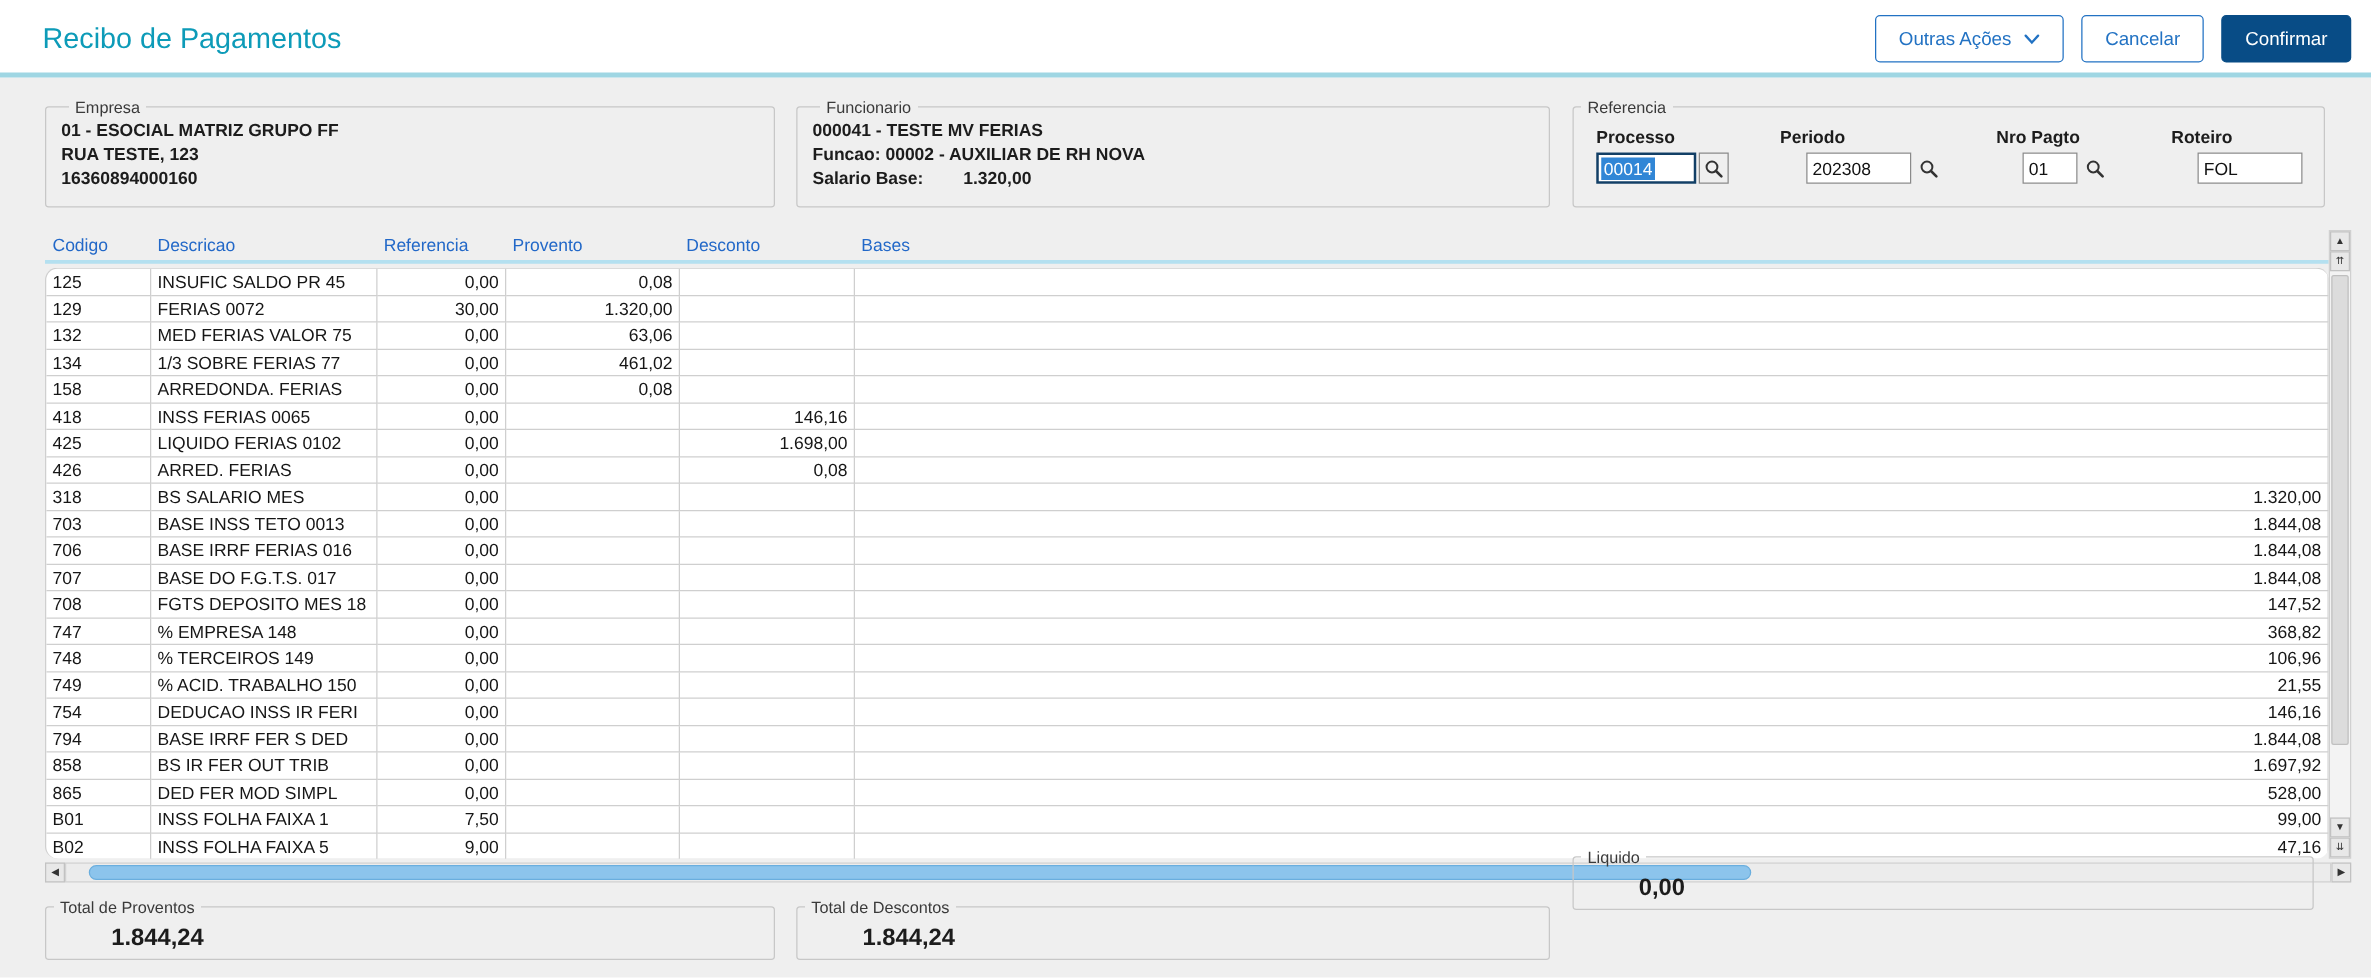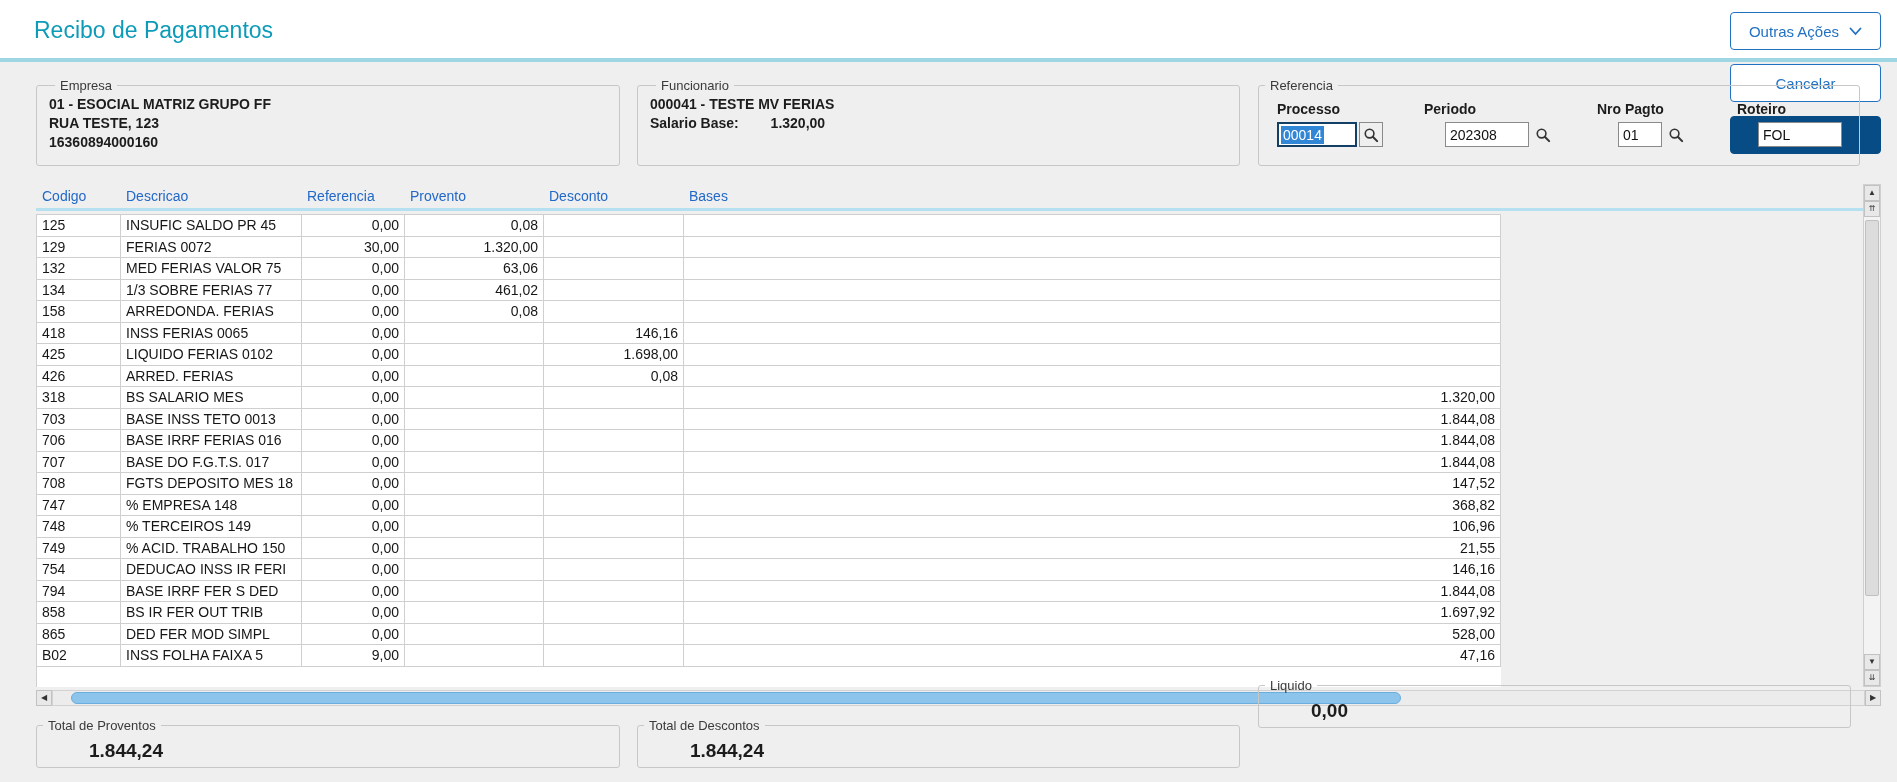"Outras Ações" .topbar-actions { flex-direction: column -> none }
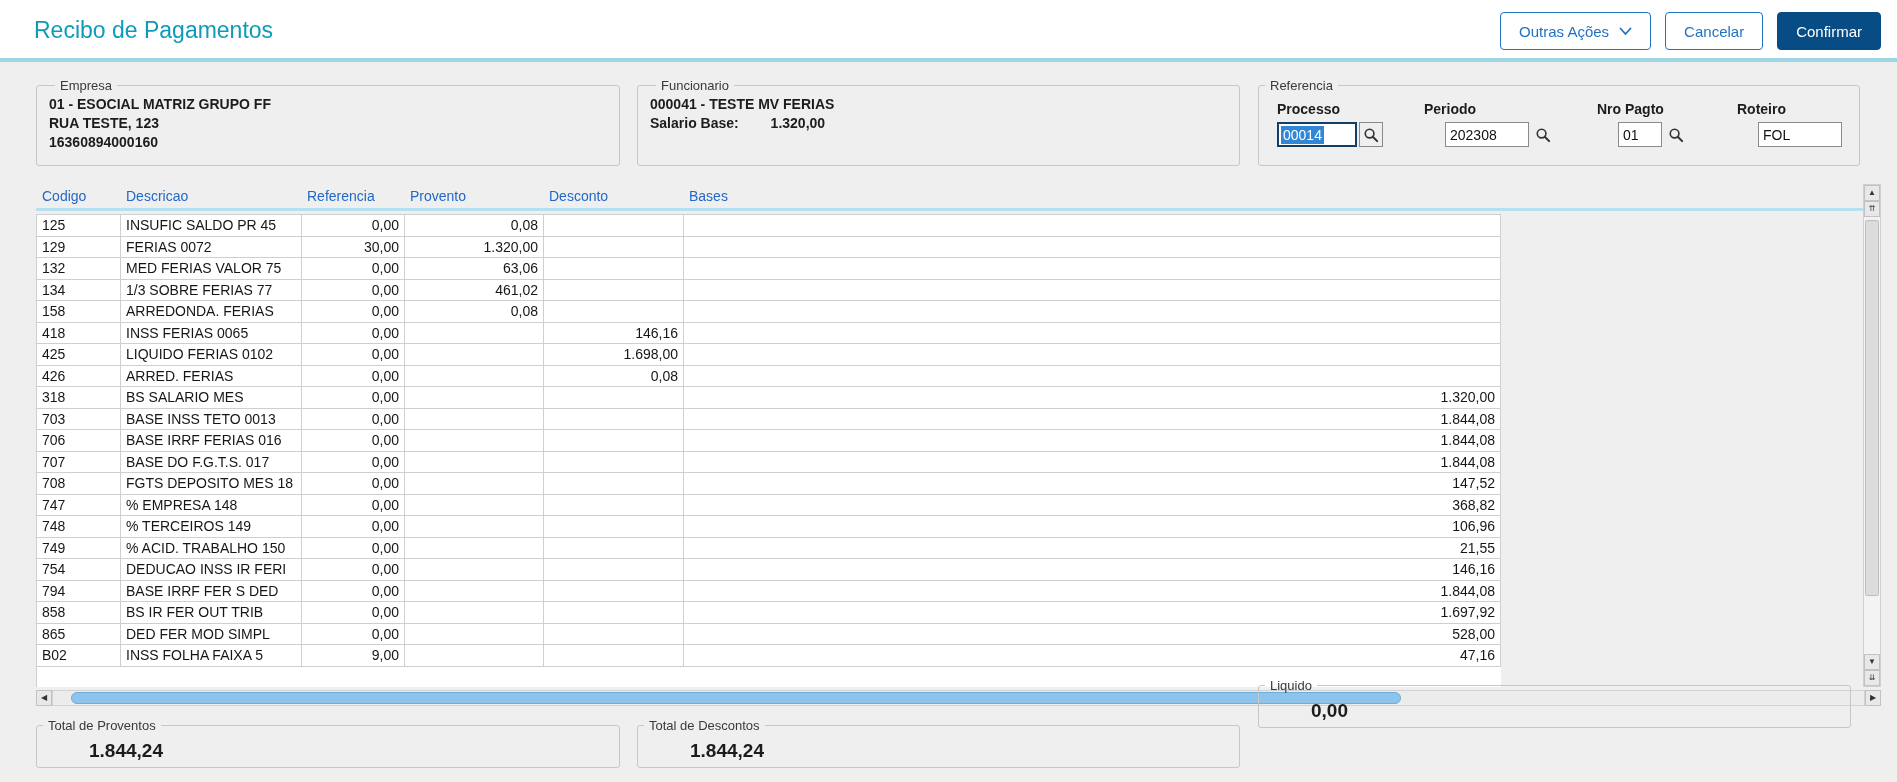"Funcao: 00002 - AUXILIAR DE" div.fs-line { html: none -> <div>Funcao: 00002 - AUXILIAR DE RH NOVA</div> }
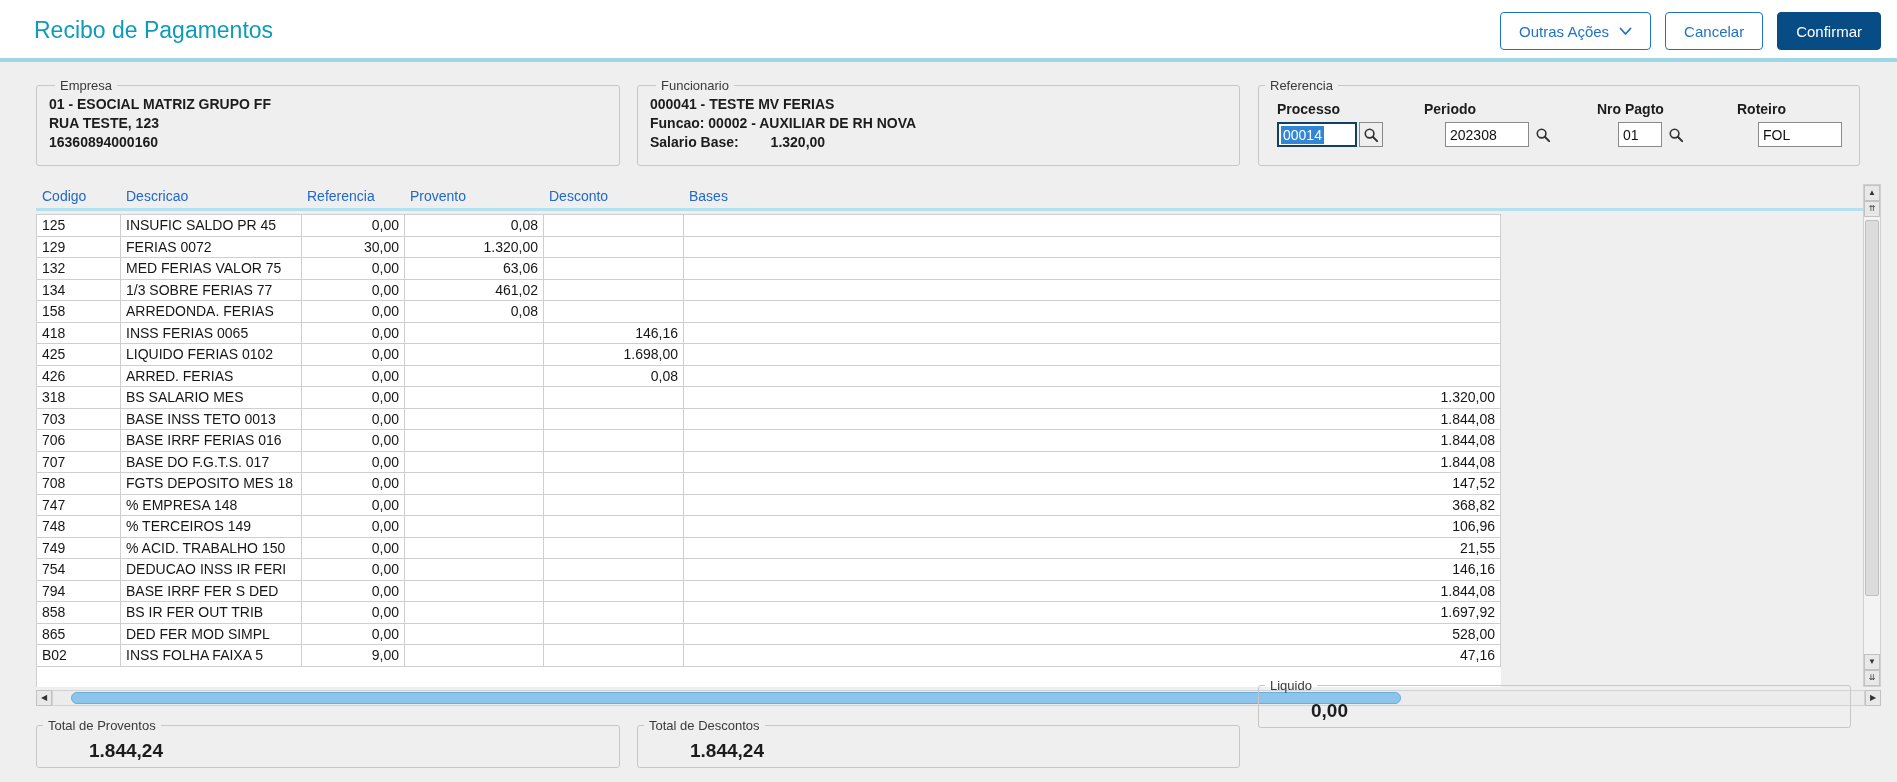"125" .grid-body { border-radius: none -> 10px; width: 1465px -> 1827px }
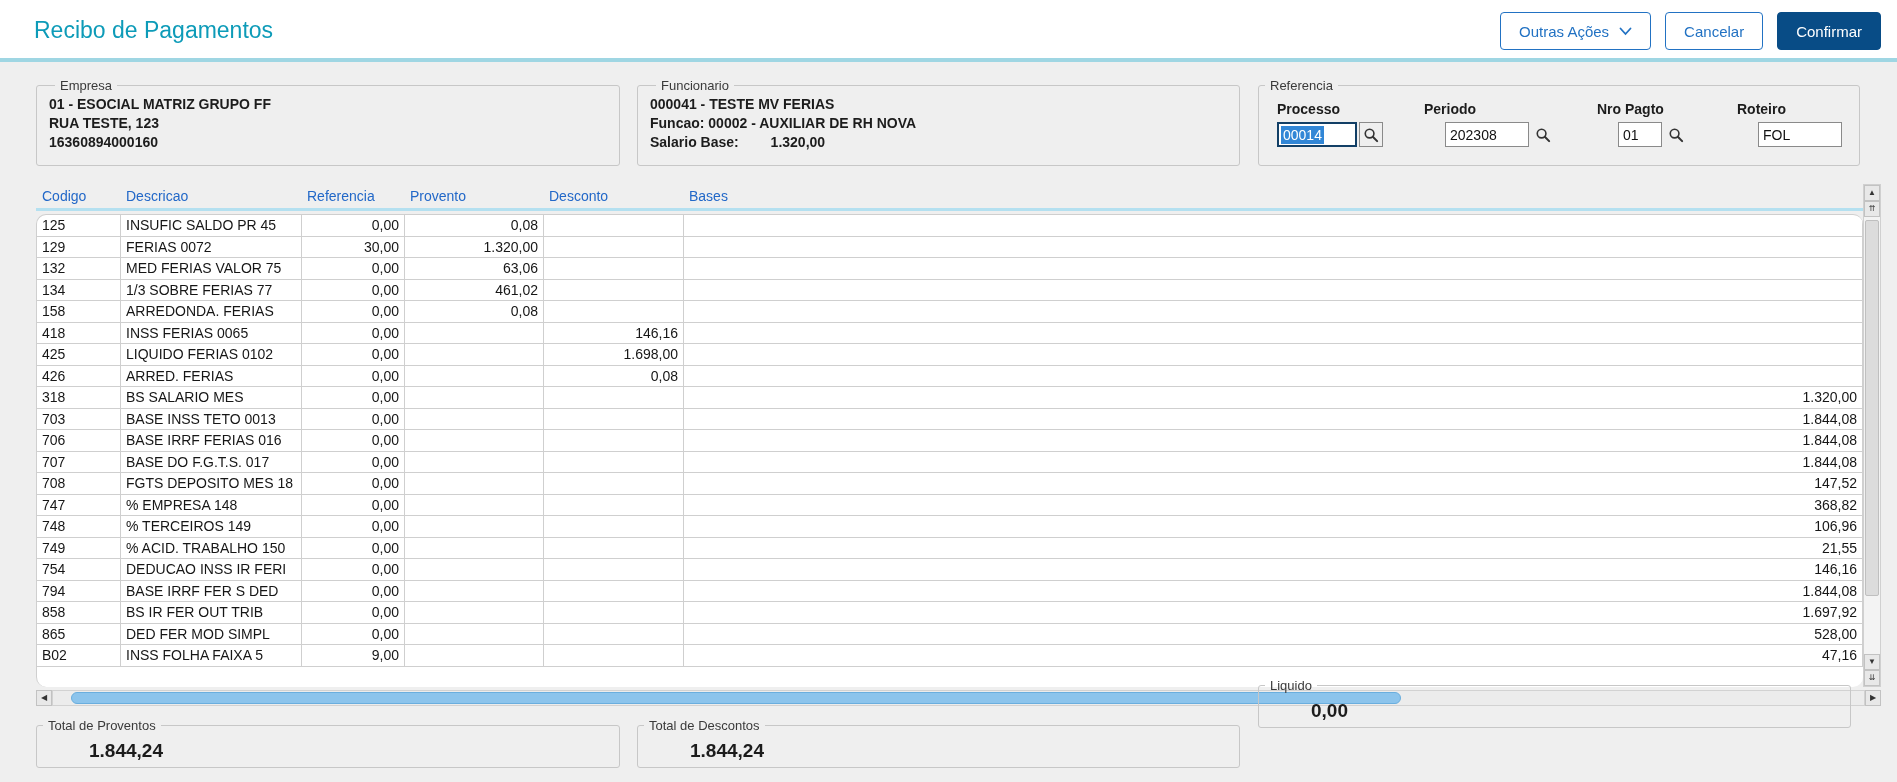"B01" div.grid-row { html: none -> <div> <div>B01</div> <div>INSS FOLHA FAIXA 1</div> <div>7,50</div> <div></div> <div></div> <div>99,00</div> </div> }
